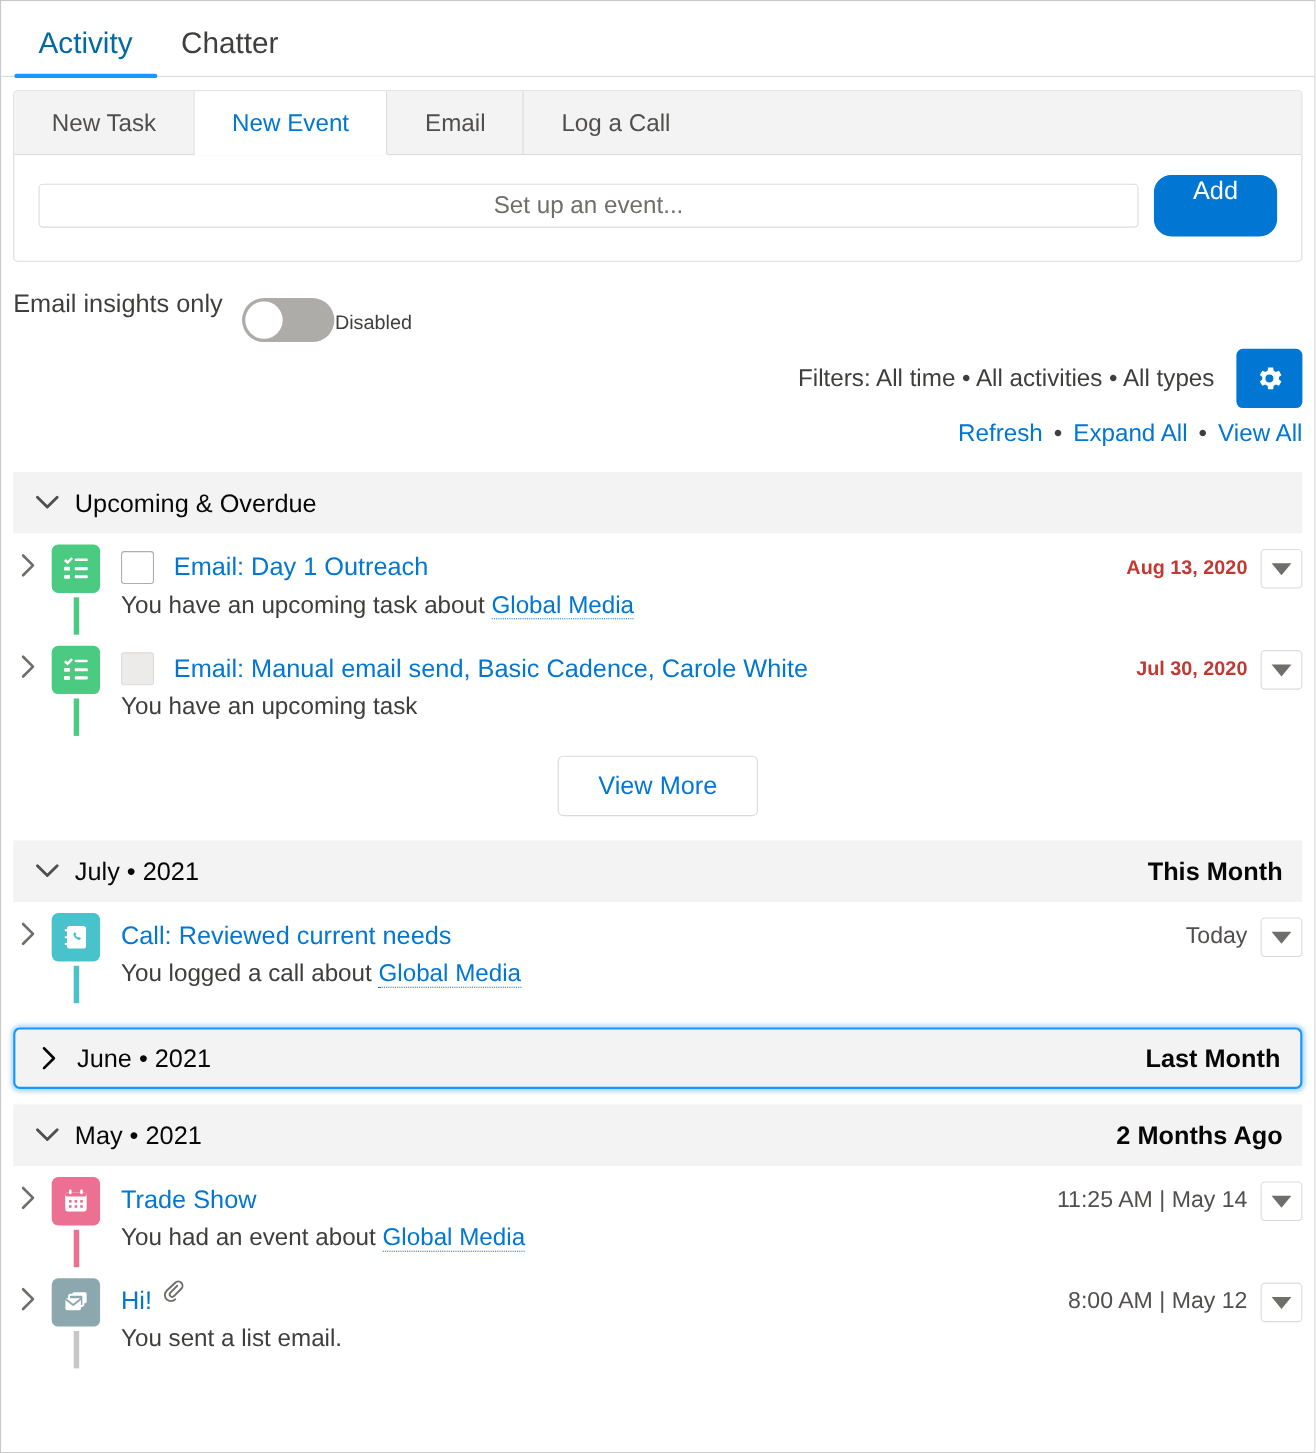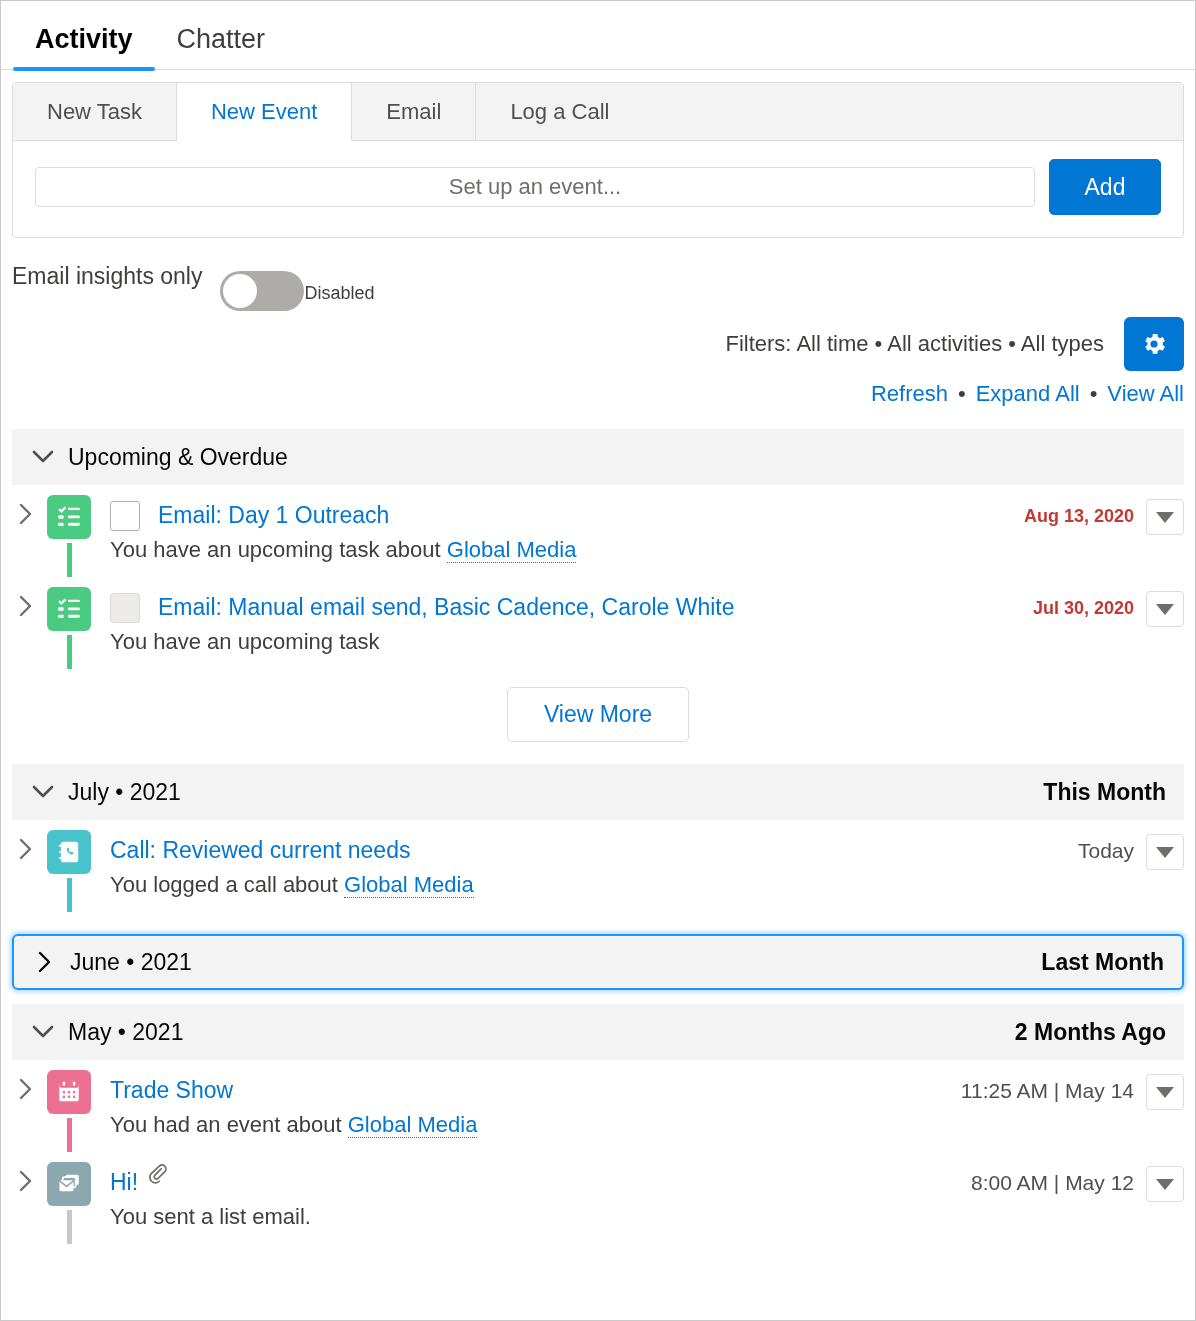"Activity" .toptab.active { color: #000000 -> #0369a1; font-weight: bold -> normal }
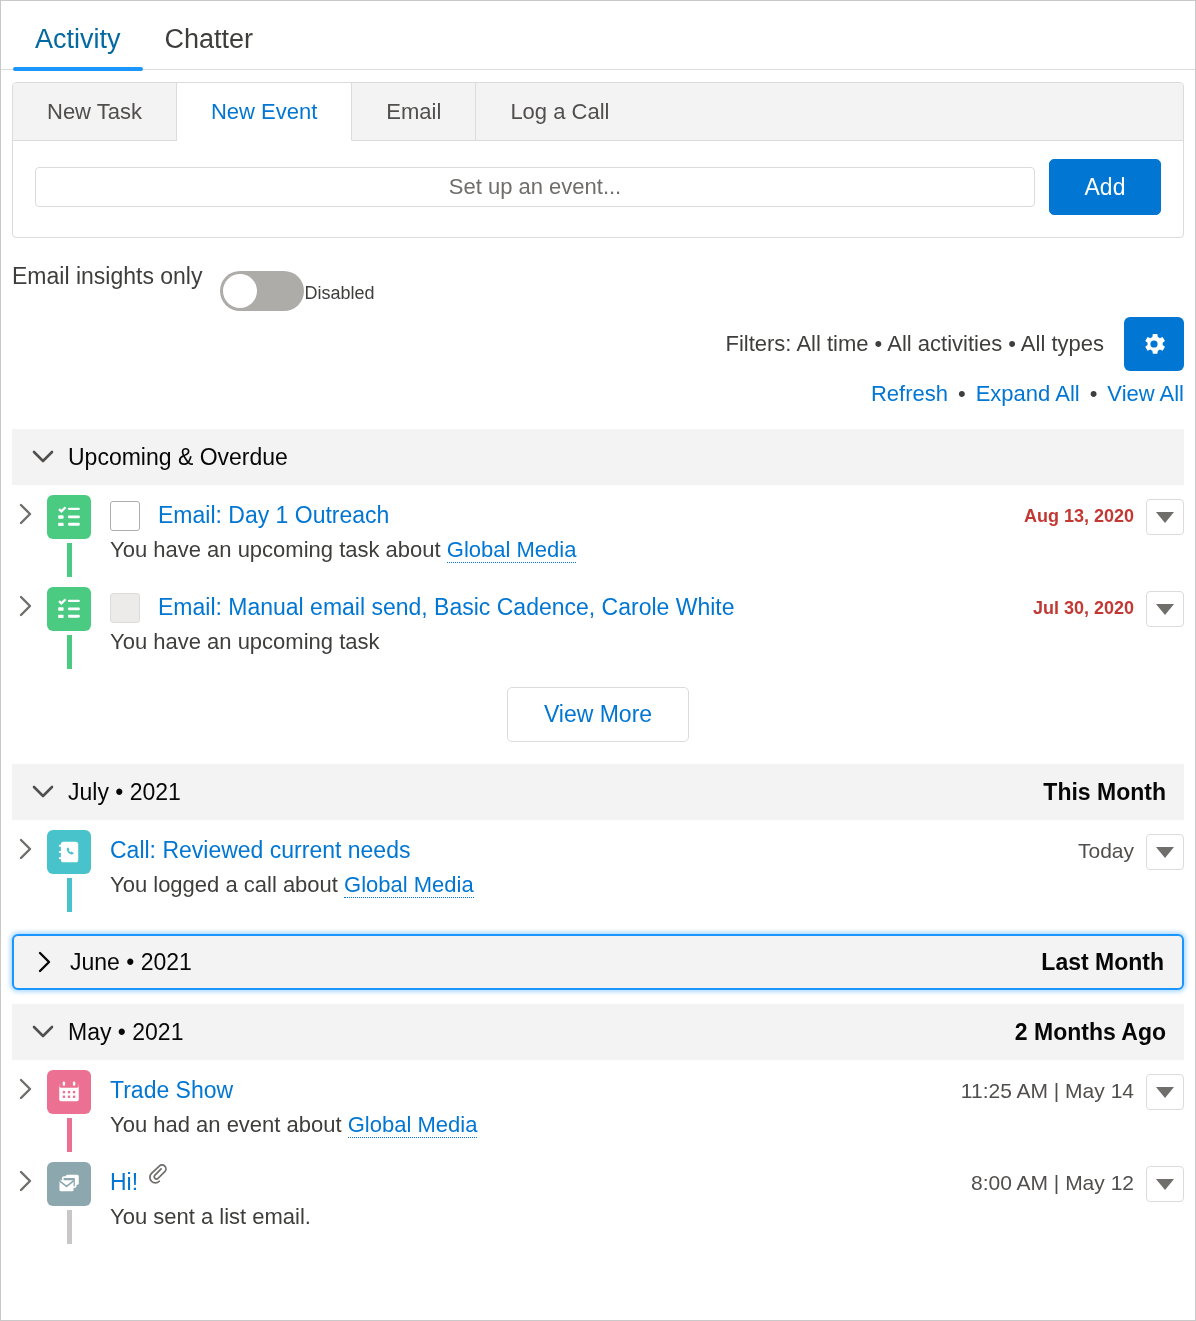"Add" .addbtn { align-items: center -> none; border-radius: 5px -> 16px }
